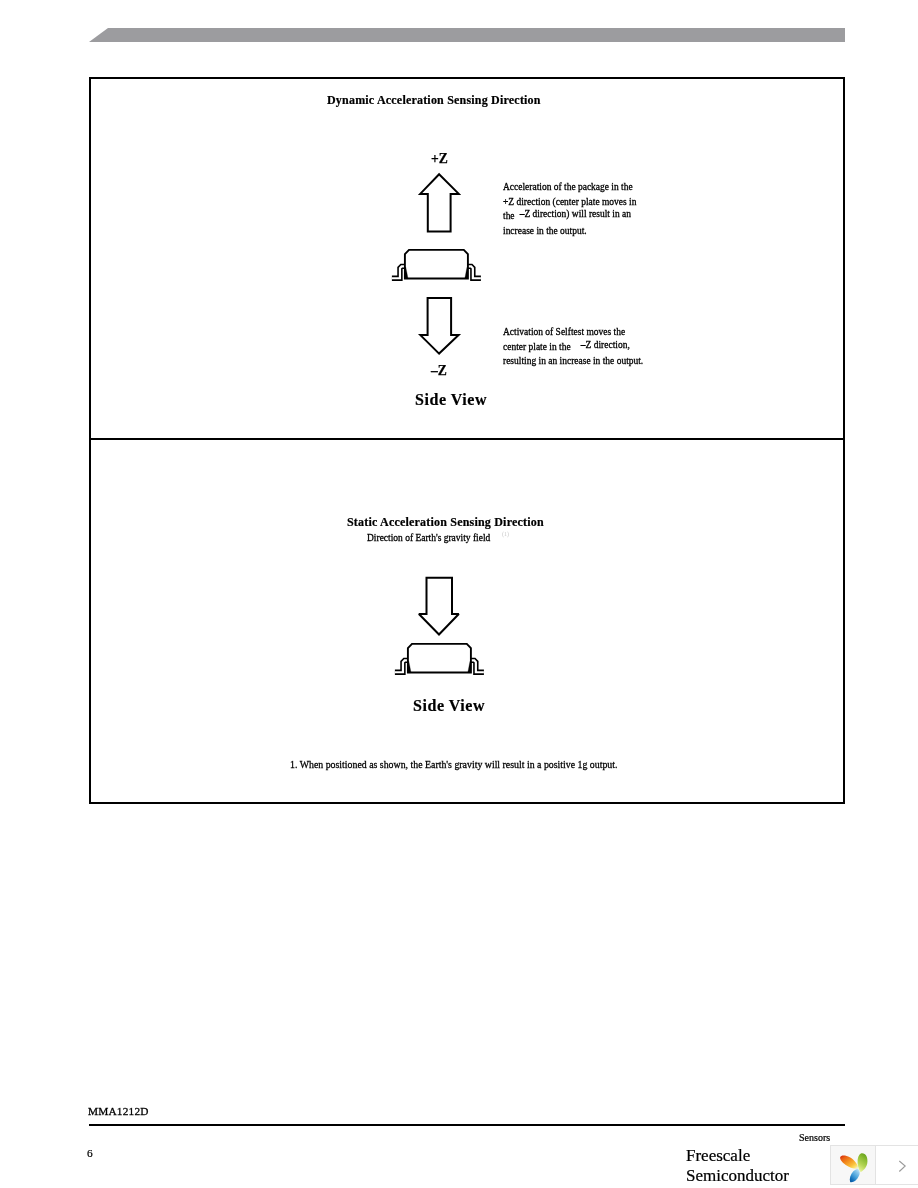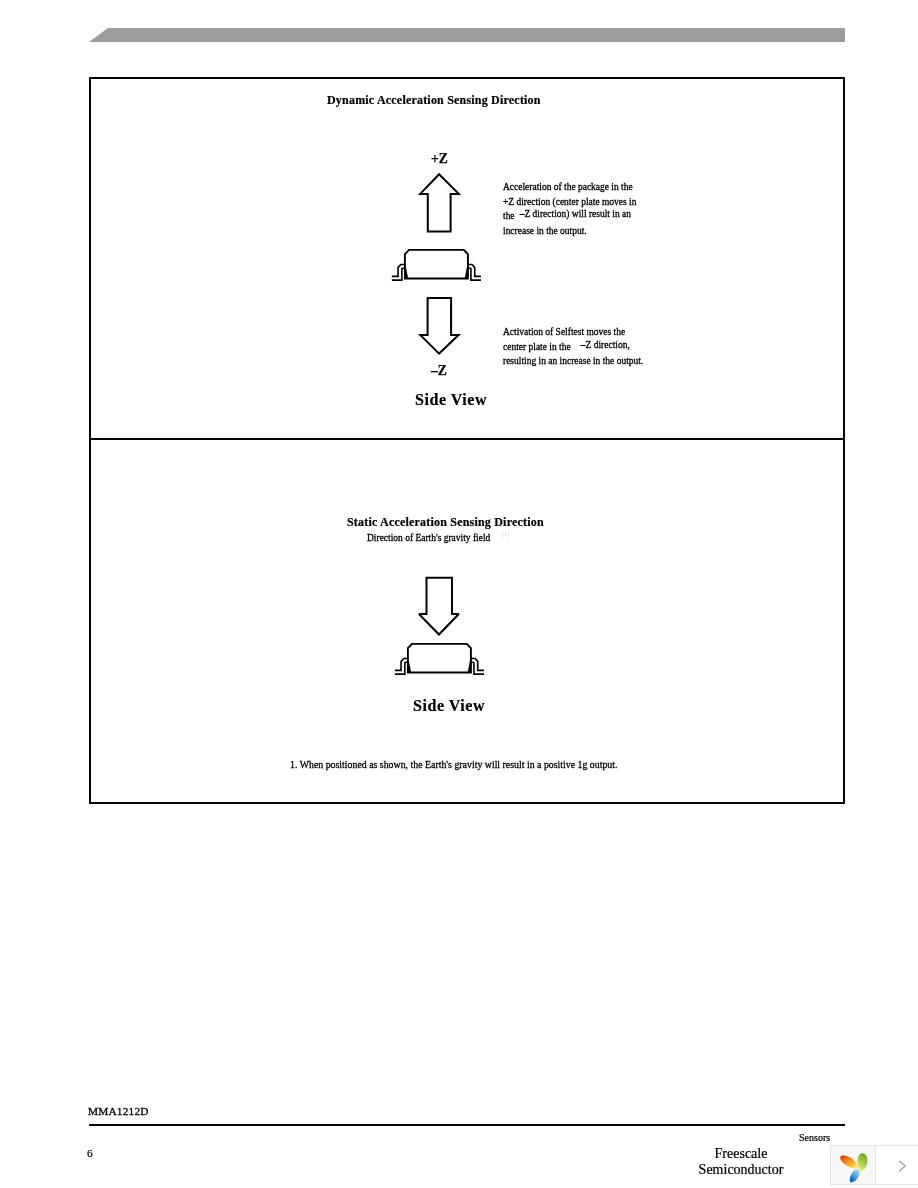"Freescale Semiconductor" .foot-r2 { font-size: 14px -> 17px; text-align: center -> none }
